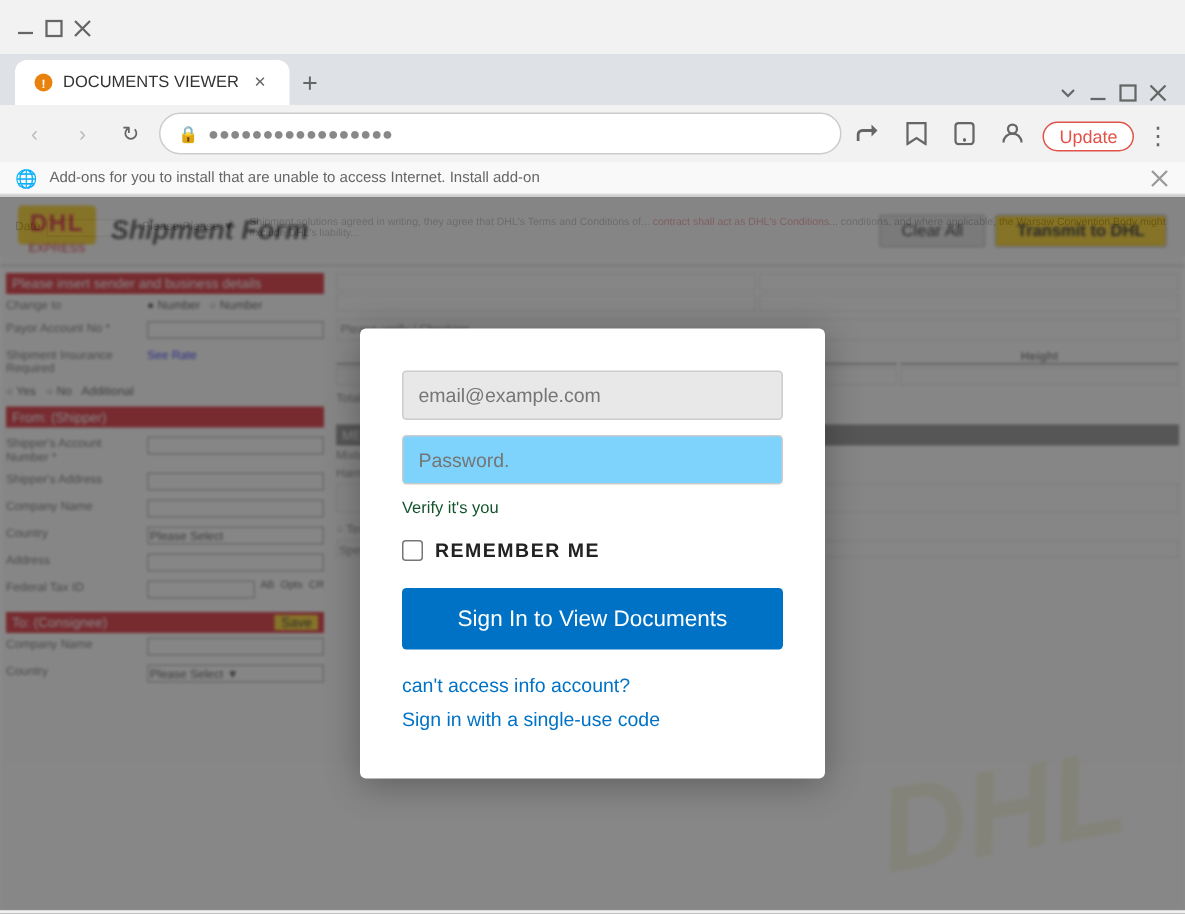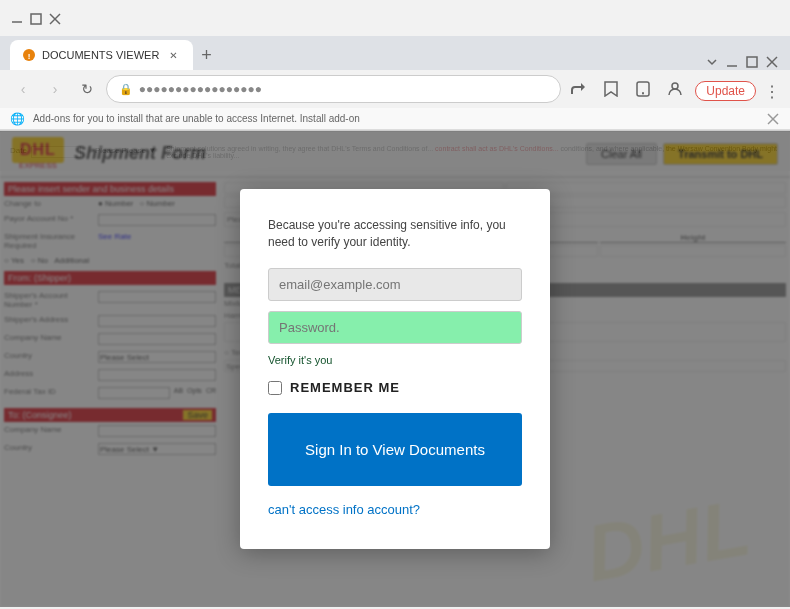"Because you're accessing sensitive info," p.modal-subtitle { html: <p>Because you're accessing sensitive info, you need to verify your identity.</p> -> none }
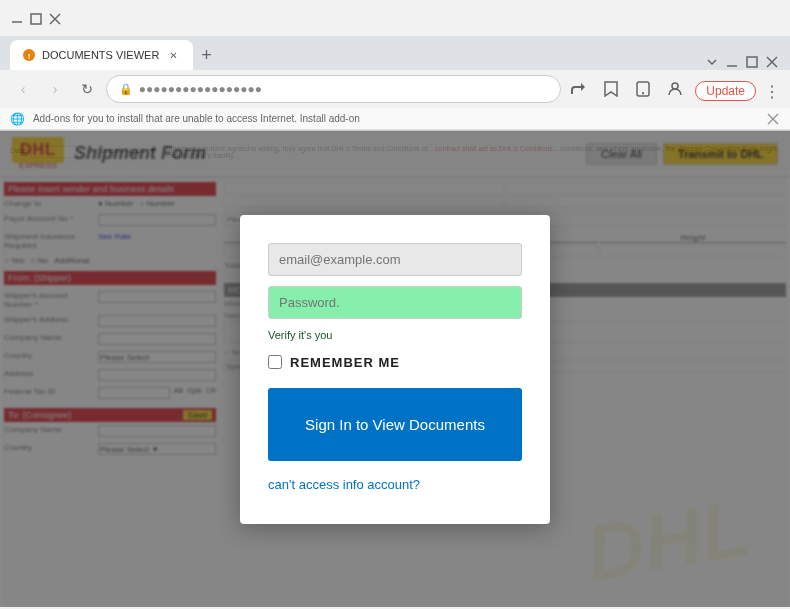"Password." .modal-input { background: #86efac -> #7dd3fc }
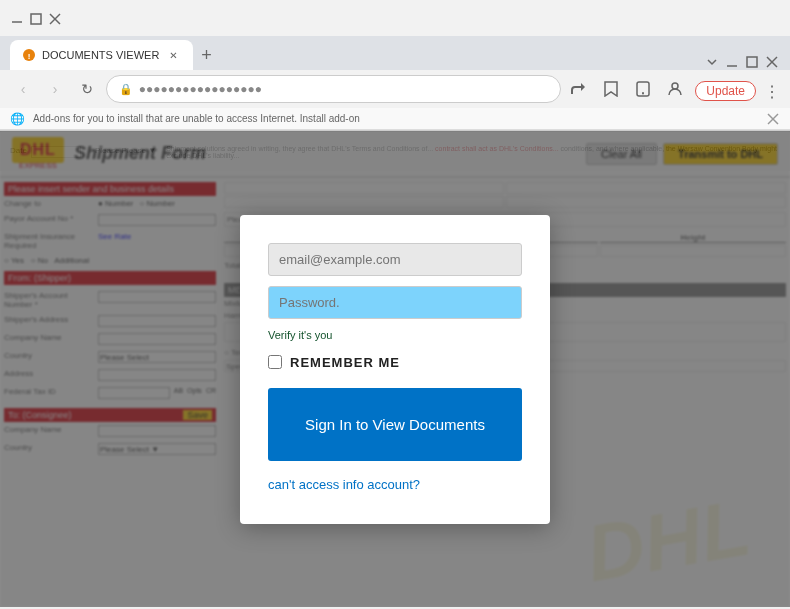"Sign In to View Documents" .sign-in-btn { padding: 28px -> 12px }
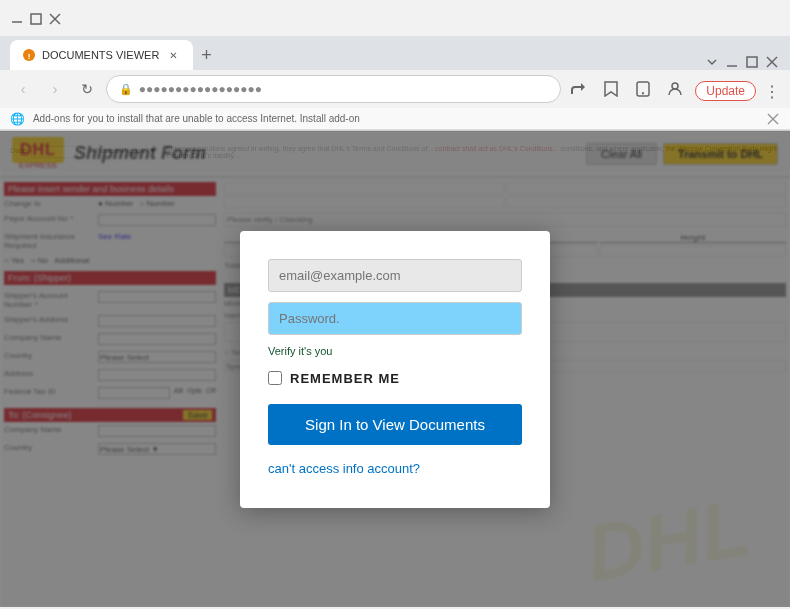"Sign in with a single-use" a.modal-link { html: none -> <a>Sign in with a single-use code</a> }
